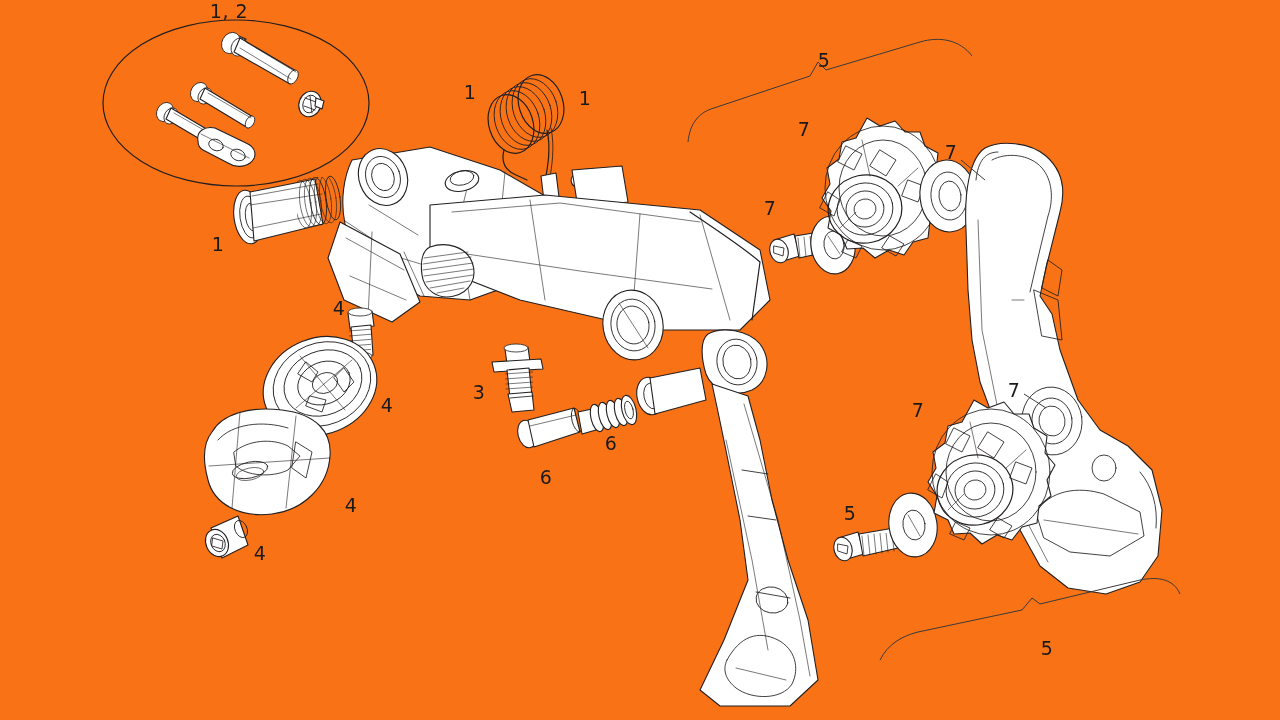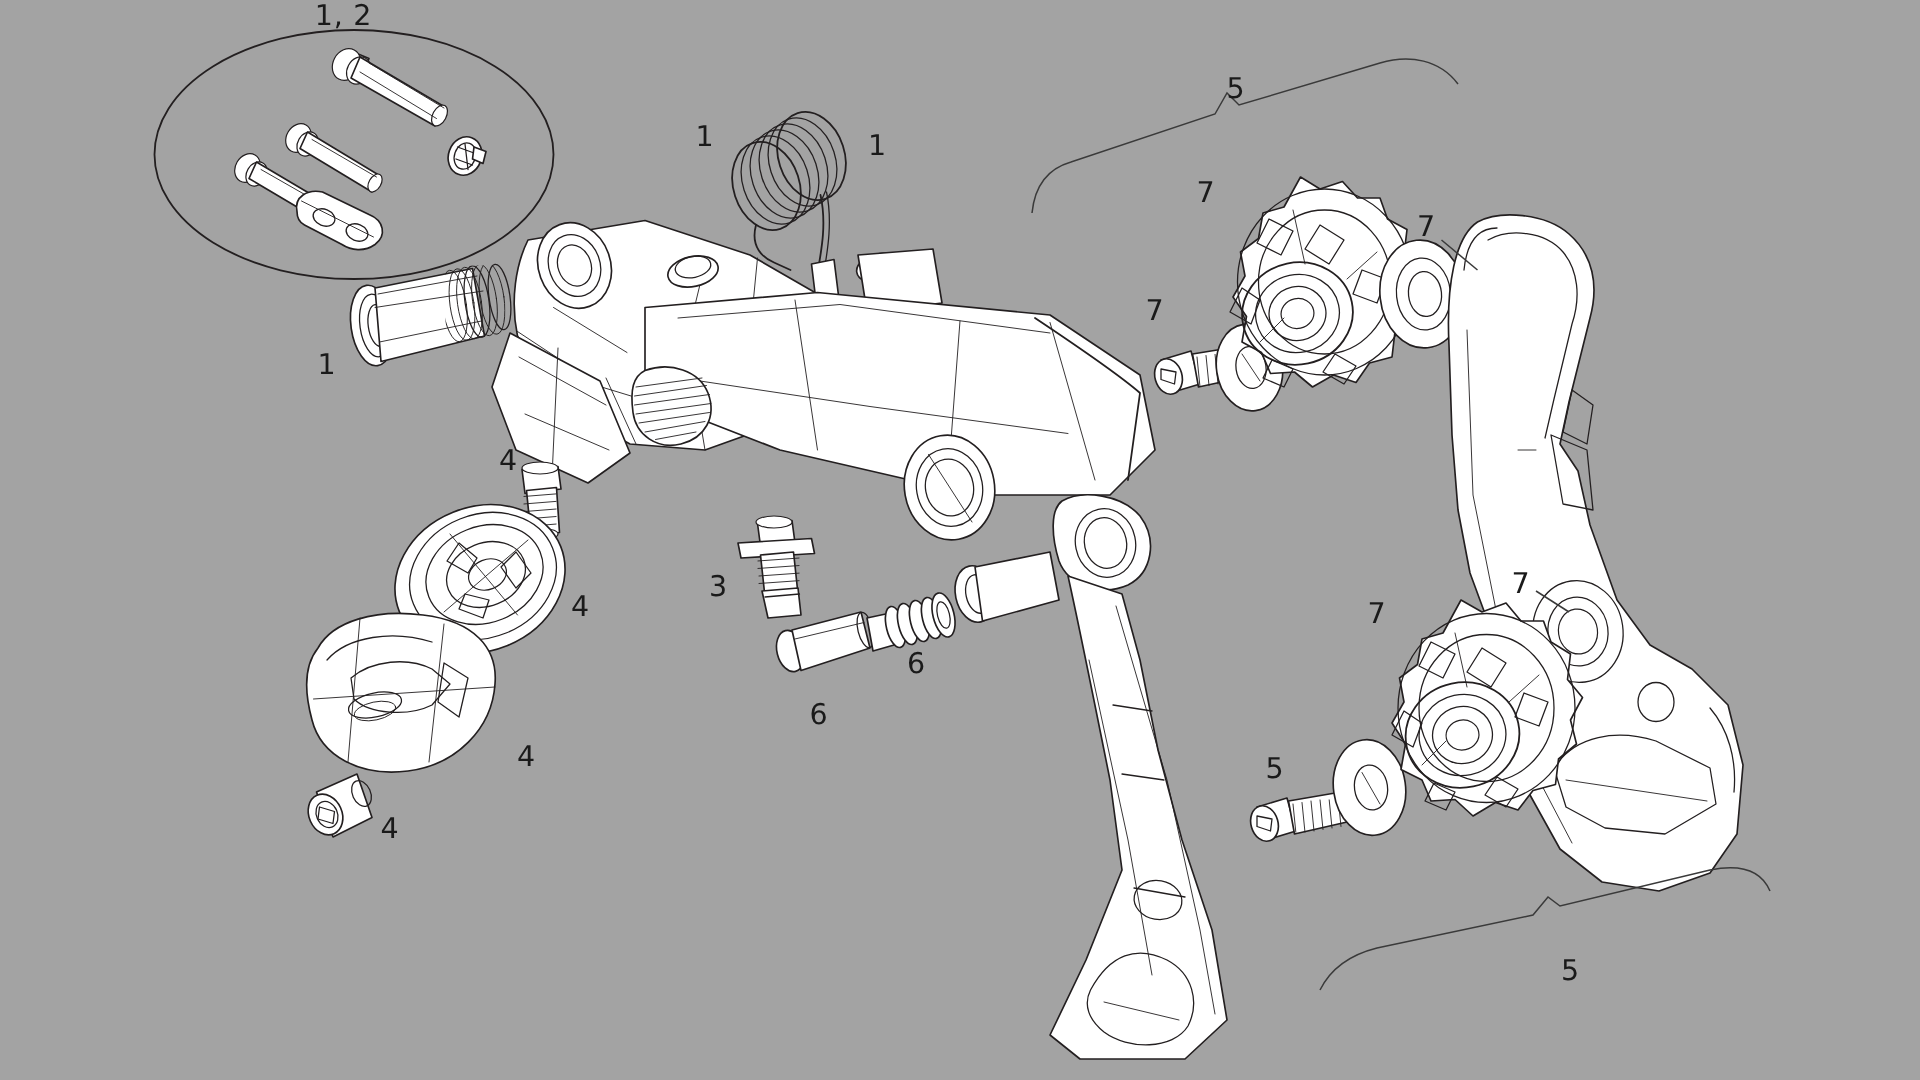"1, 2" #stage { background: #a3a3a3 -> #f97316 }
